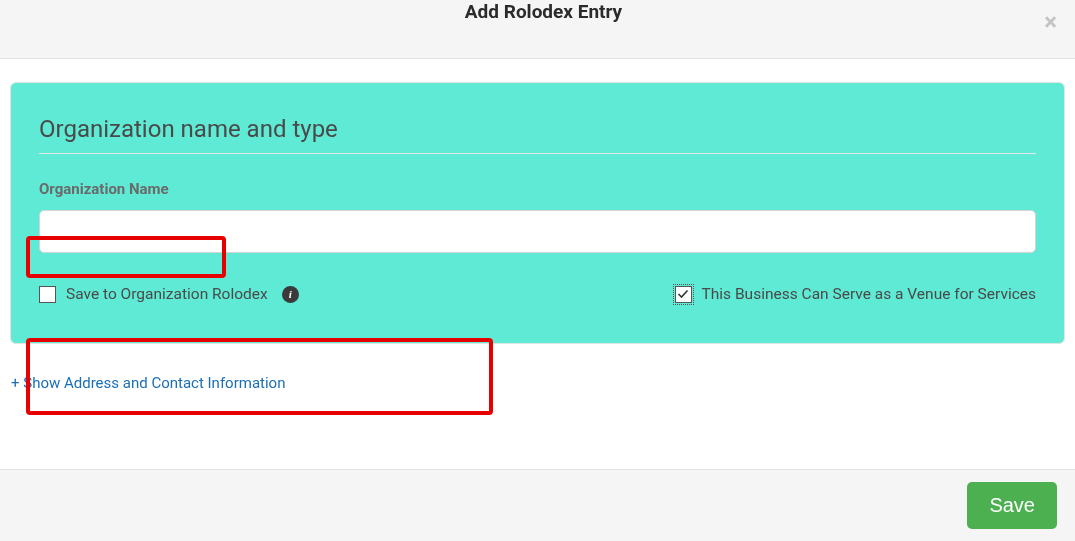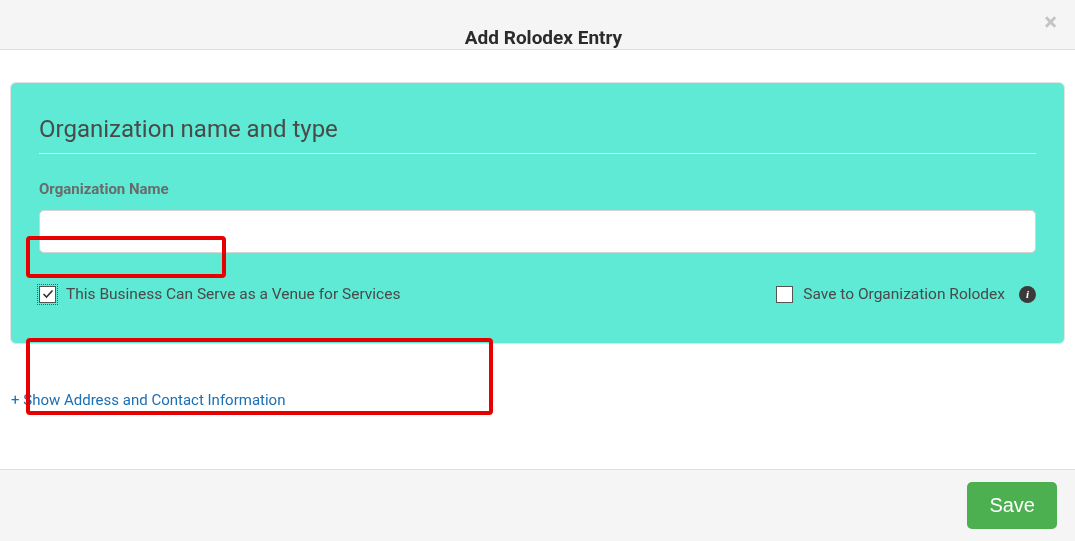"Add Rolodex Entry" .modal-header { align-items: flex-end -> flex-start; height: 50px -> 59px }
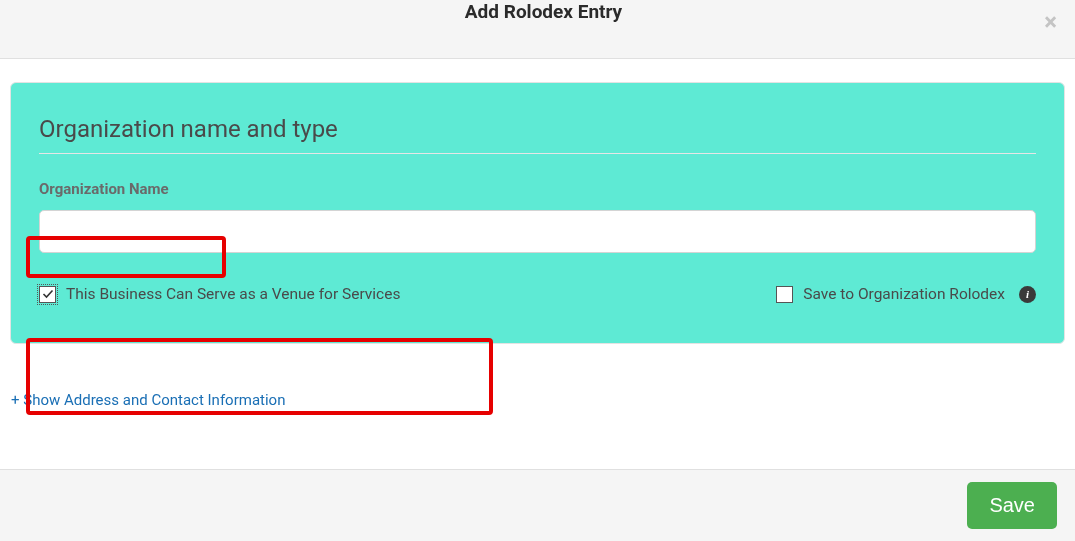"This Business Can Serve as" div.checkbox-group { order: before "Save to Organization Rolodex" -> after "Save to Organization Rolodex" }
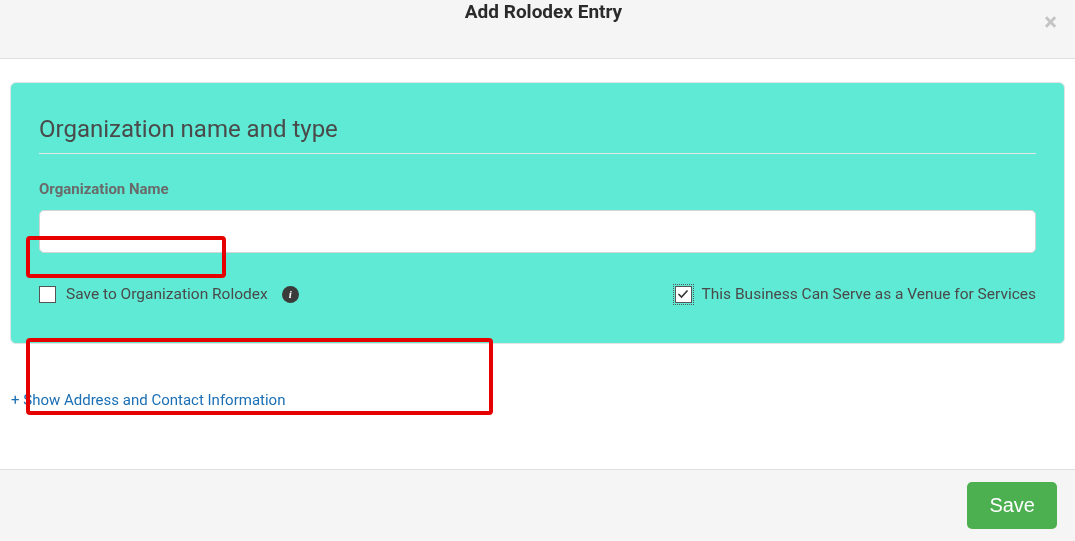"+ Show Address and Contact" .expand-link { margin-top: 47px -> 30px }
